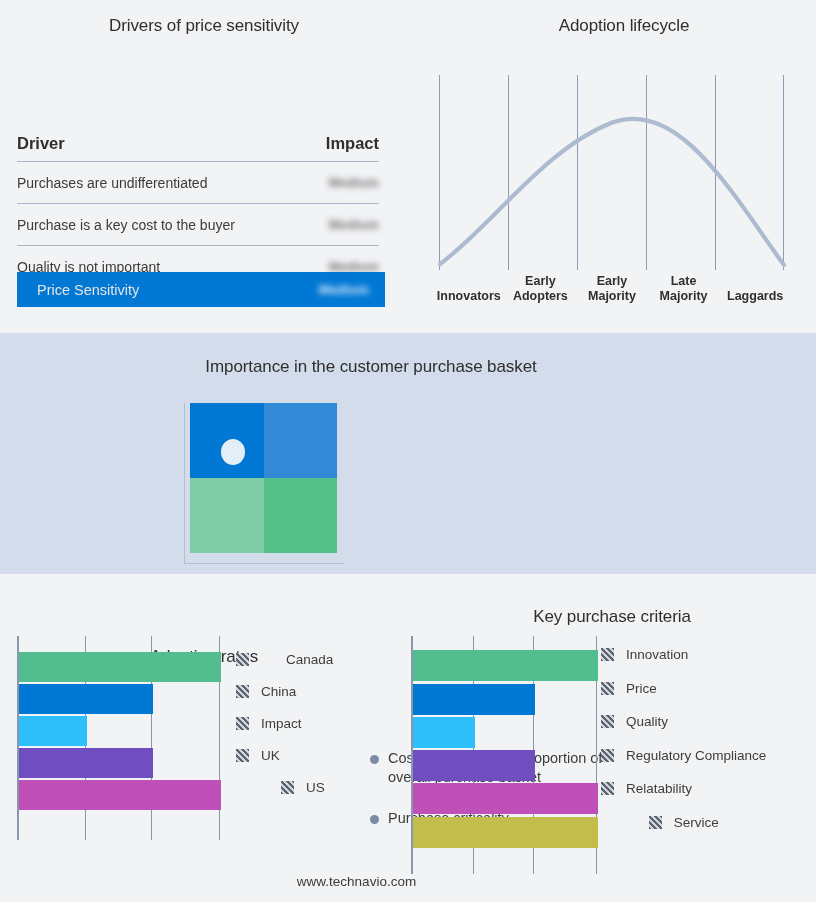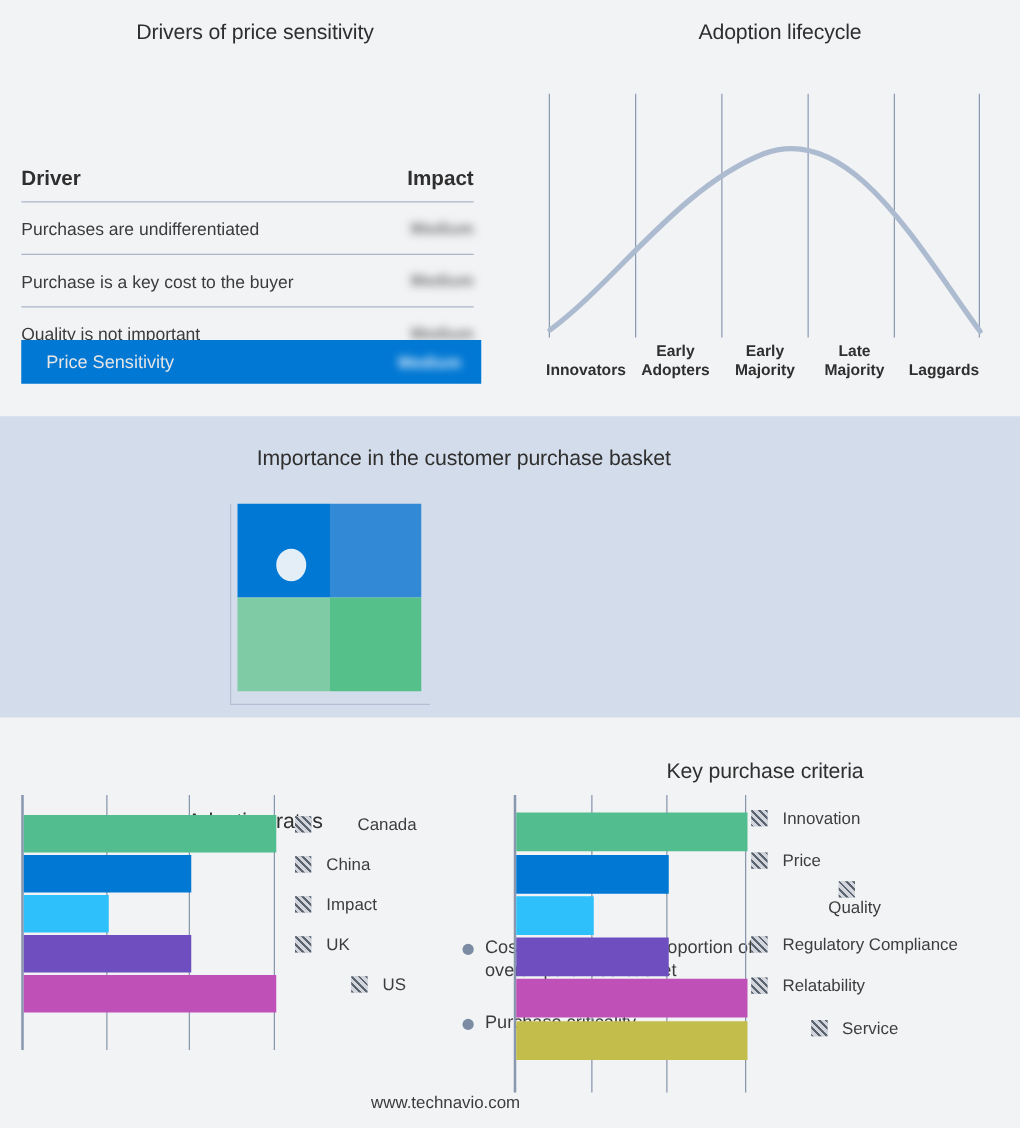"Quality" div.bl-item { flex-direction: column -> none }
